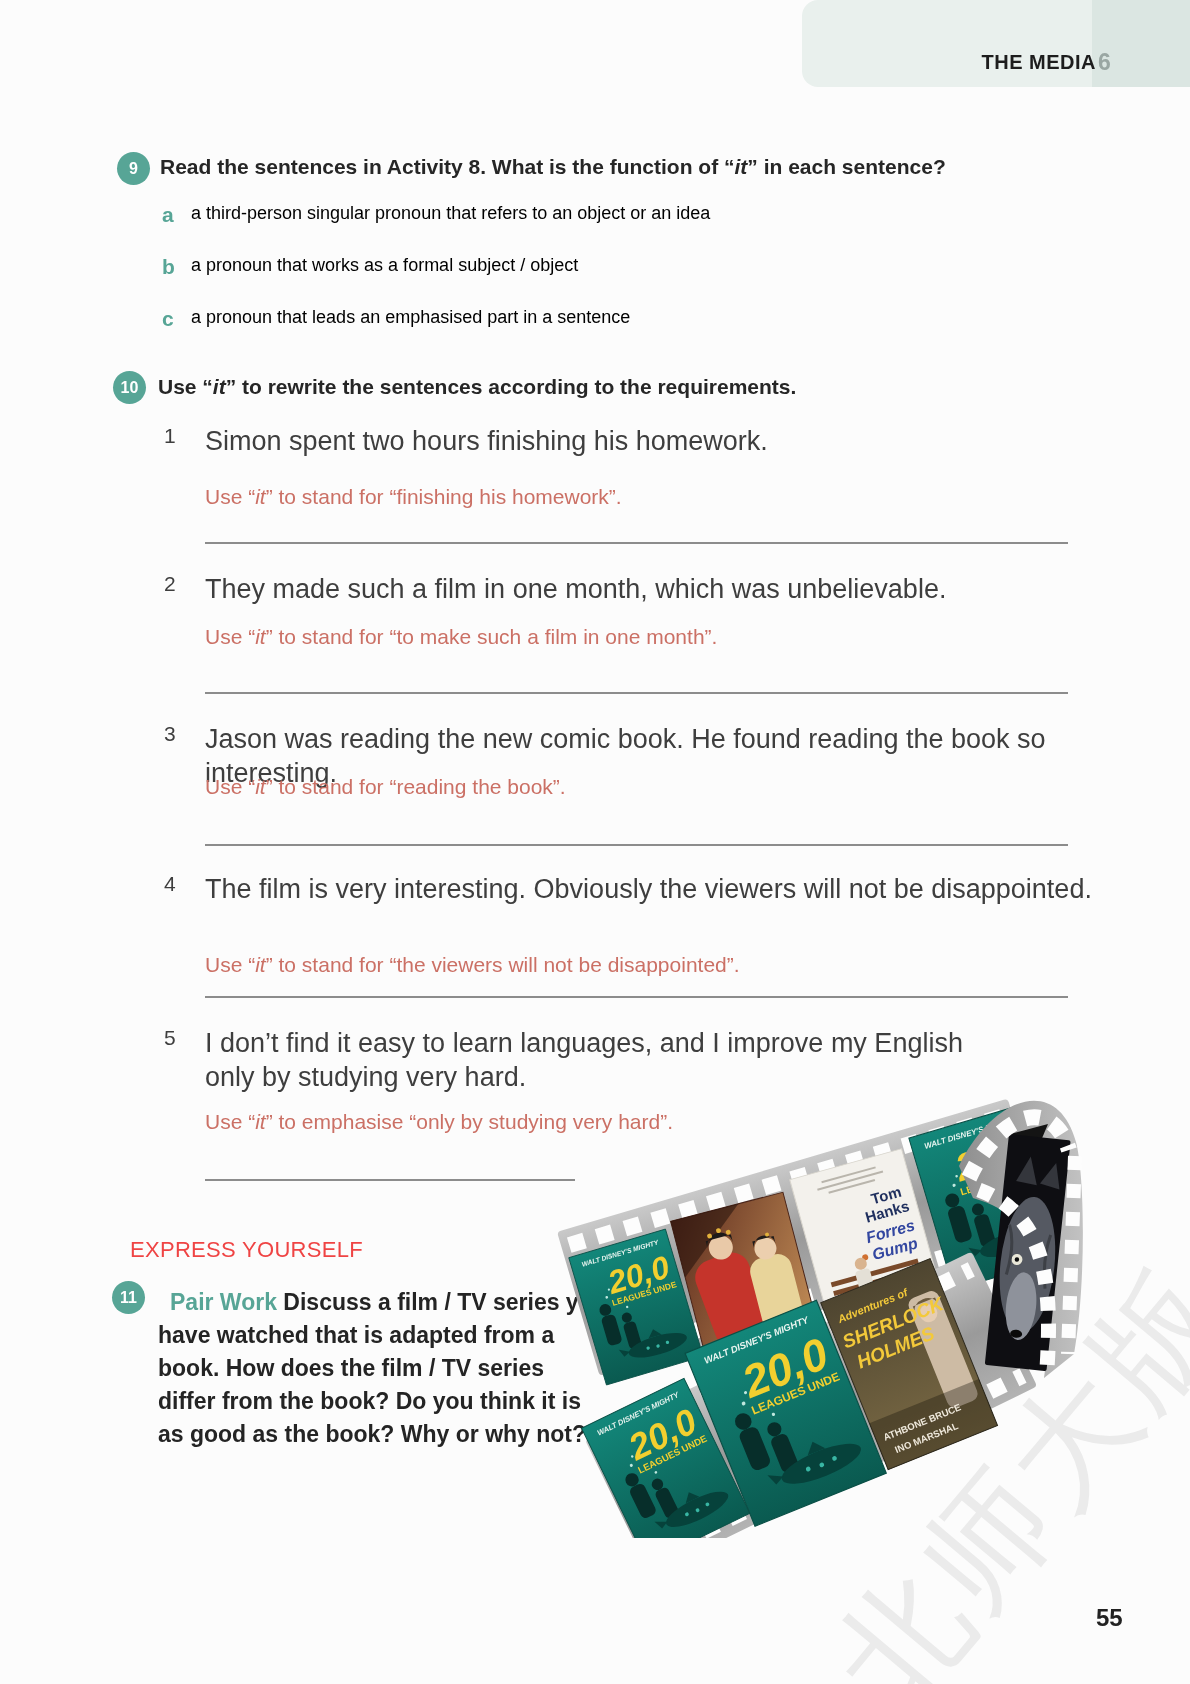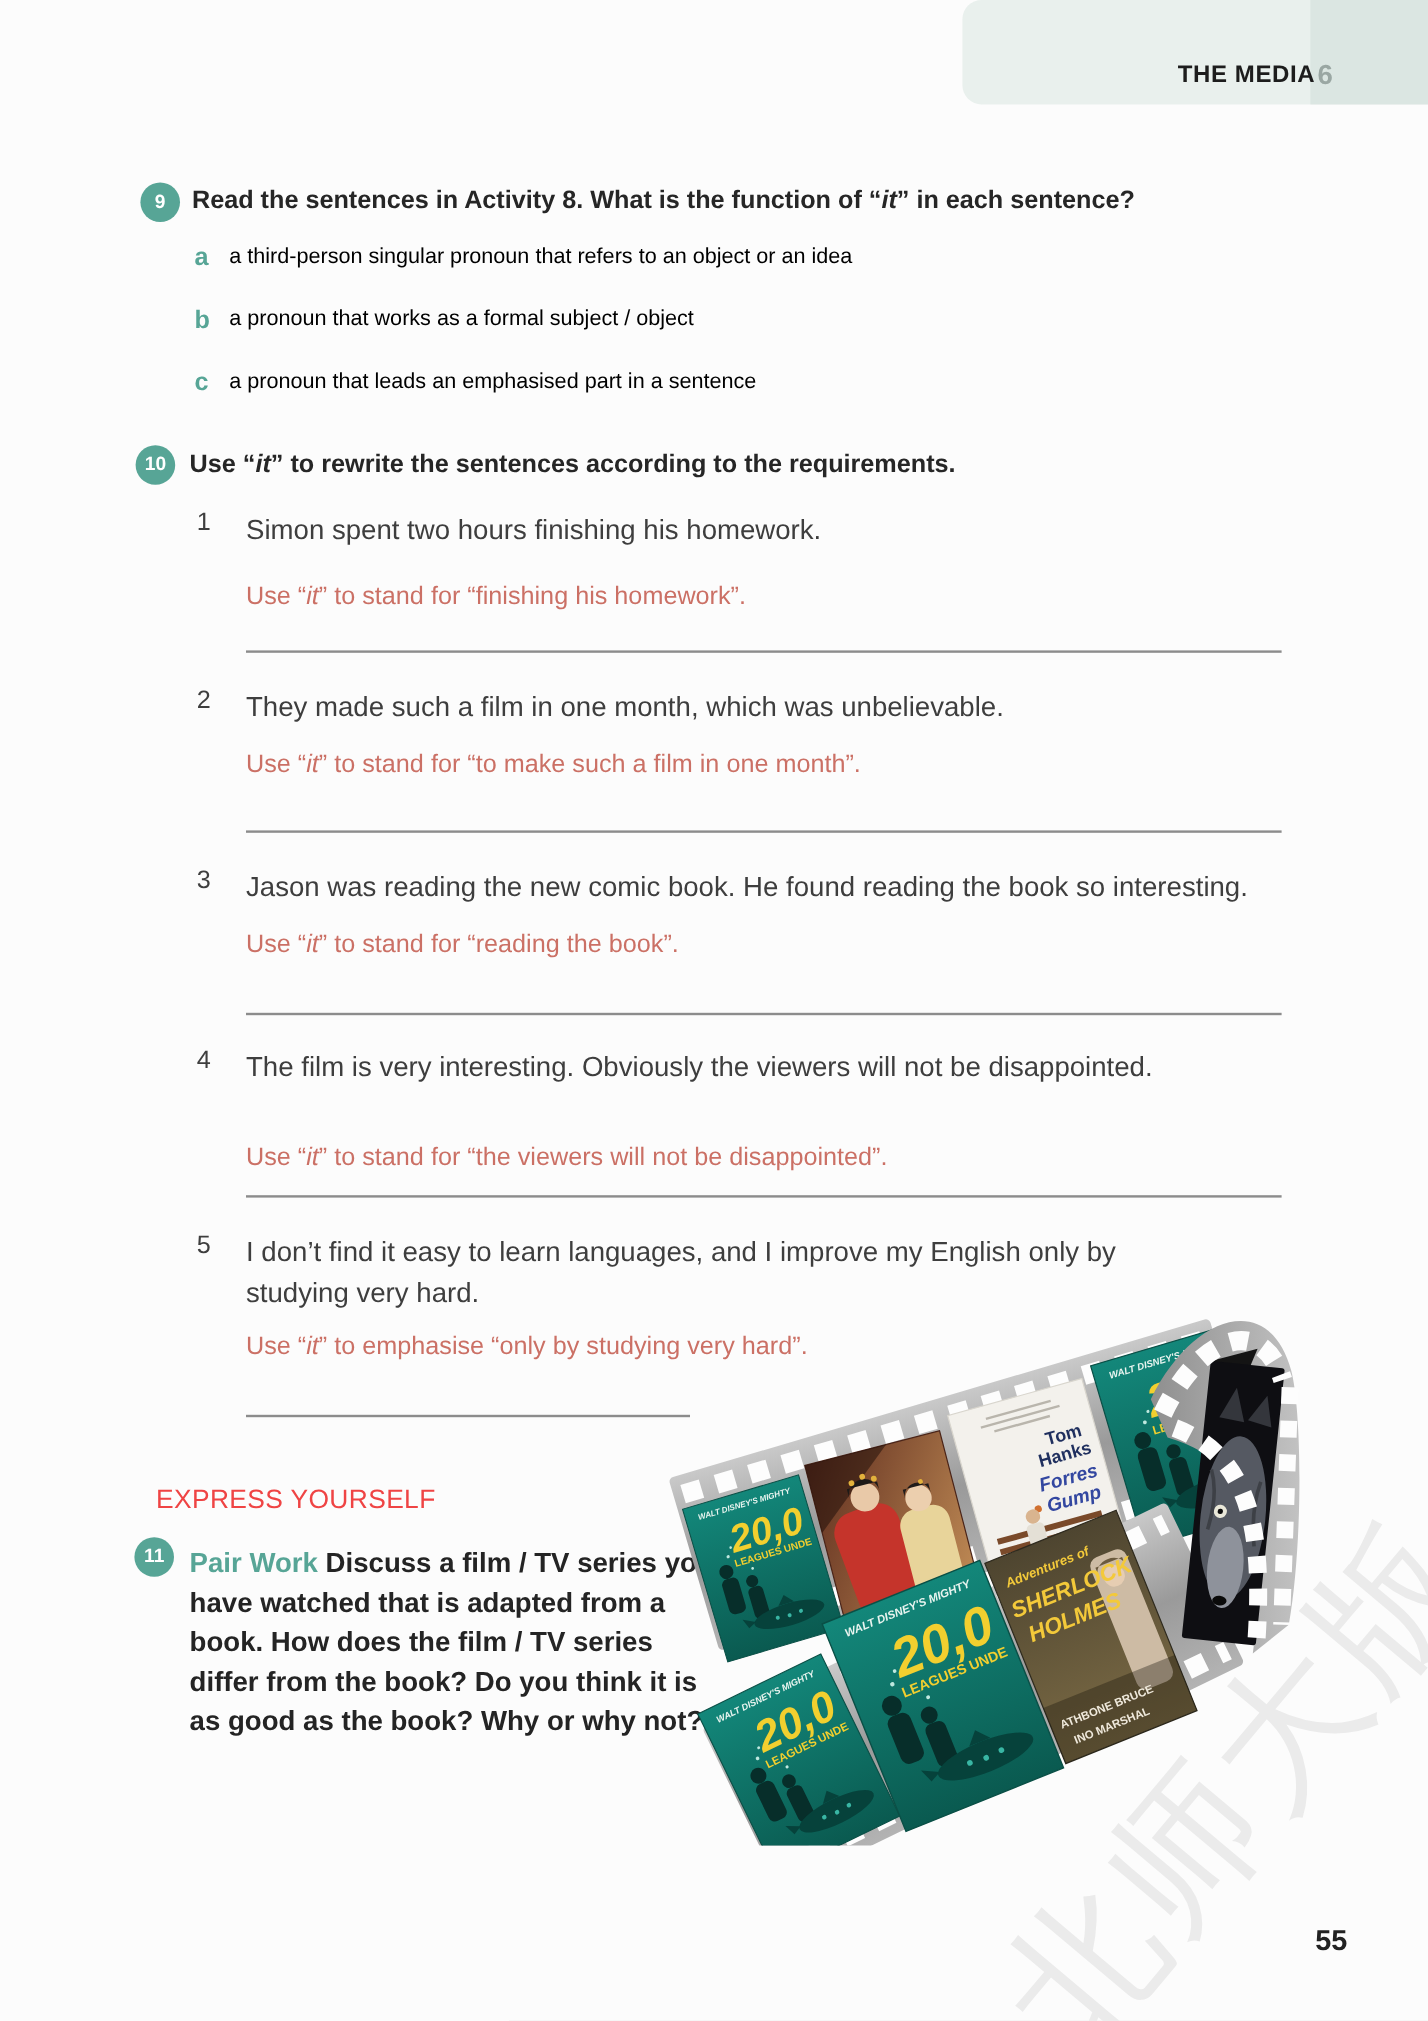"Simon spent two hours finishing" .item-text { font-size: 23px -> 27px }
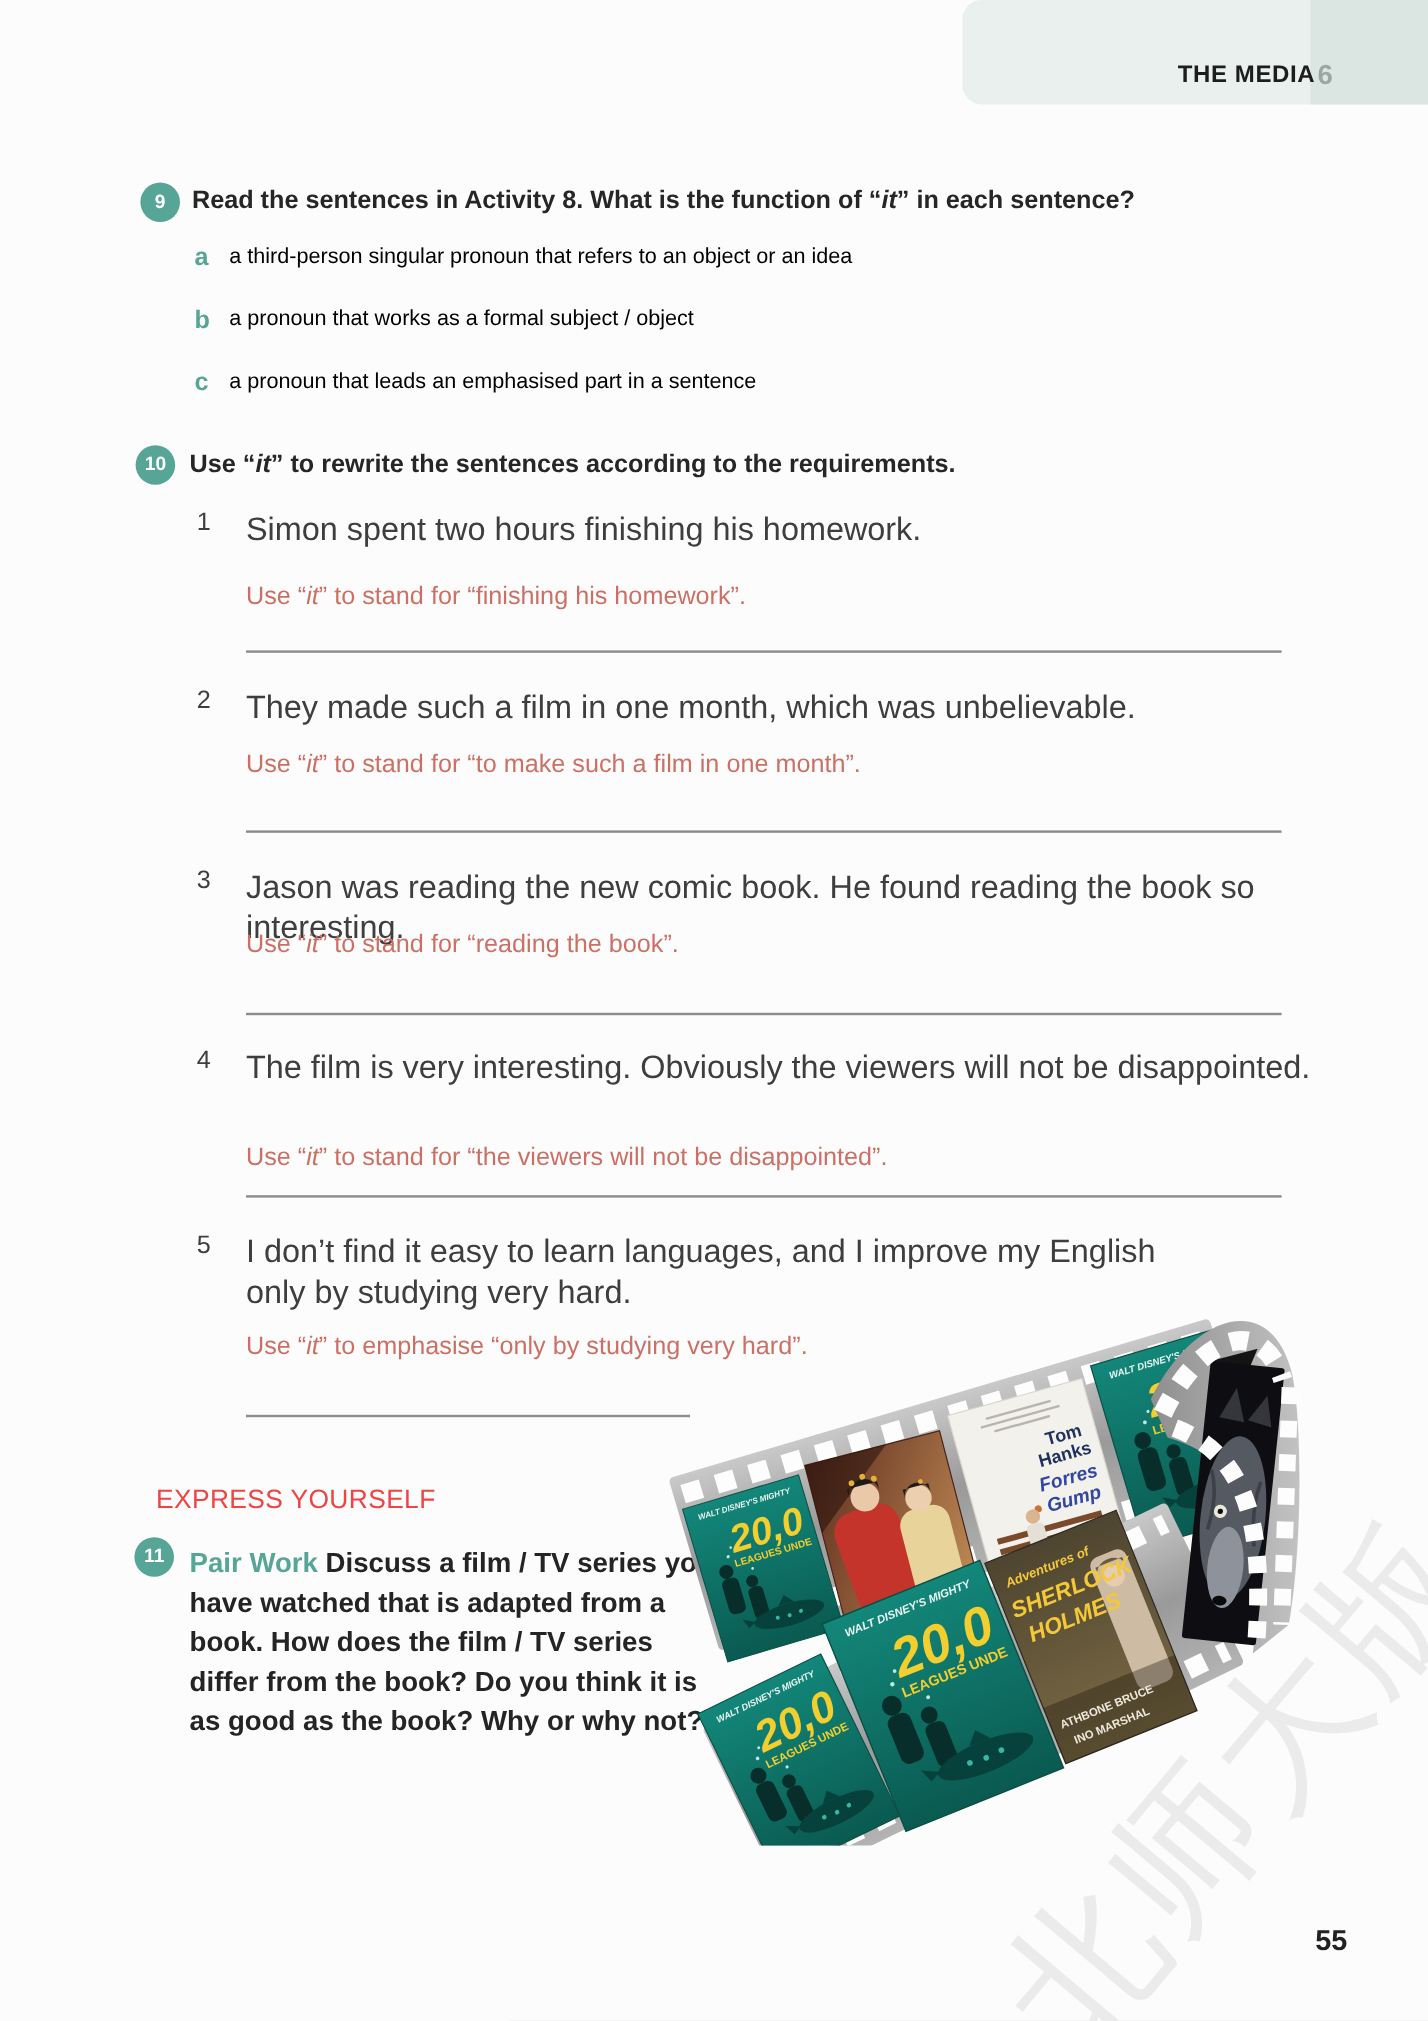"Pair Work" .pairwork { margin-left: none -> 12px }
